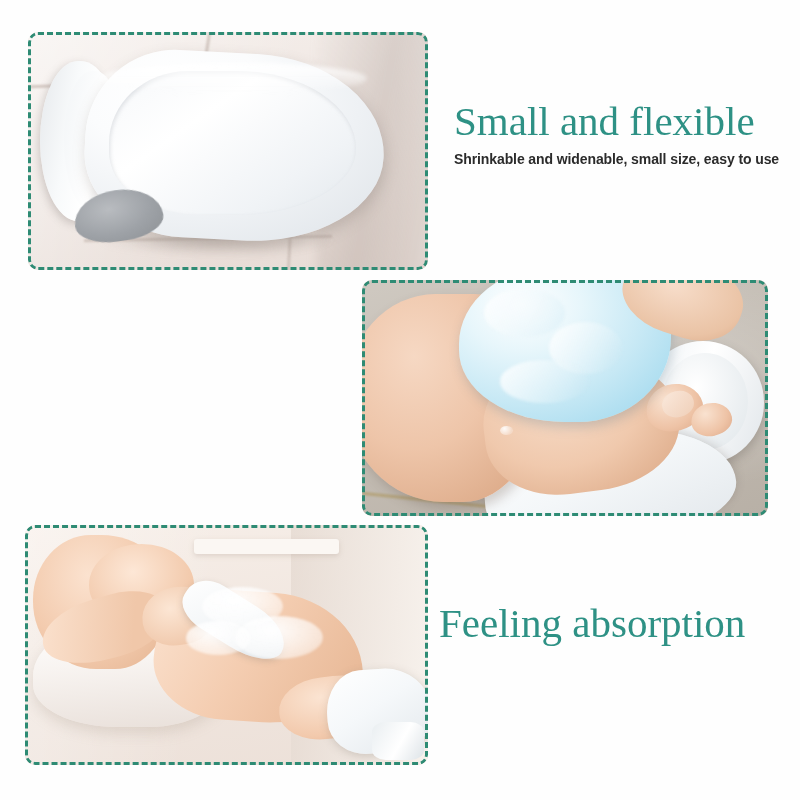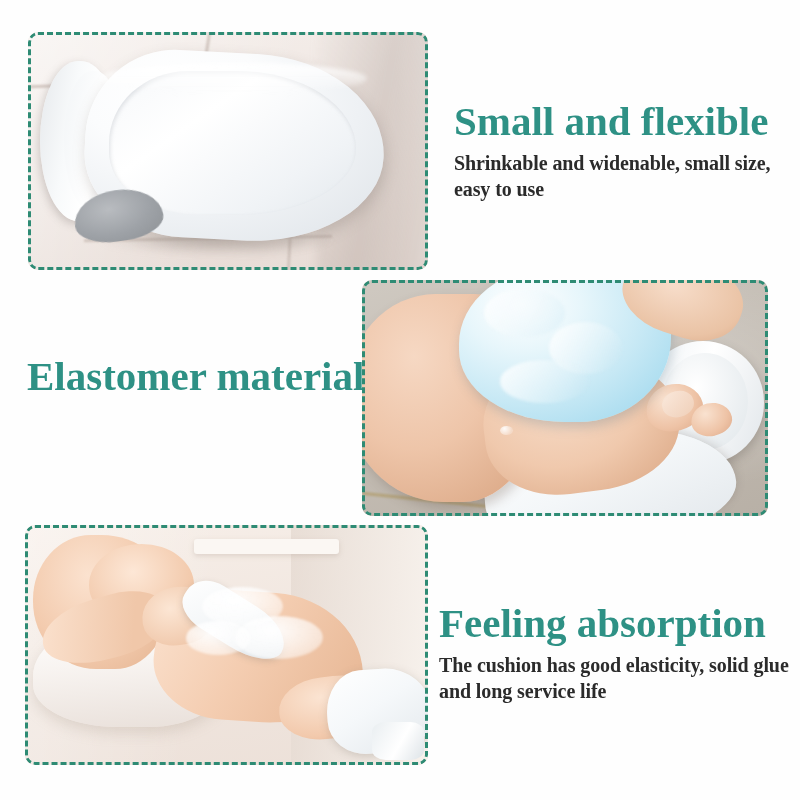"Small and flexible" .feature-heading { font-weight: bold -> normal }
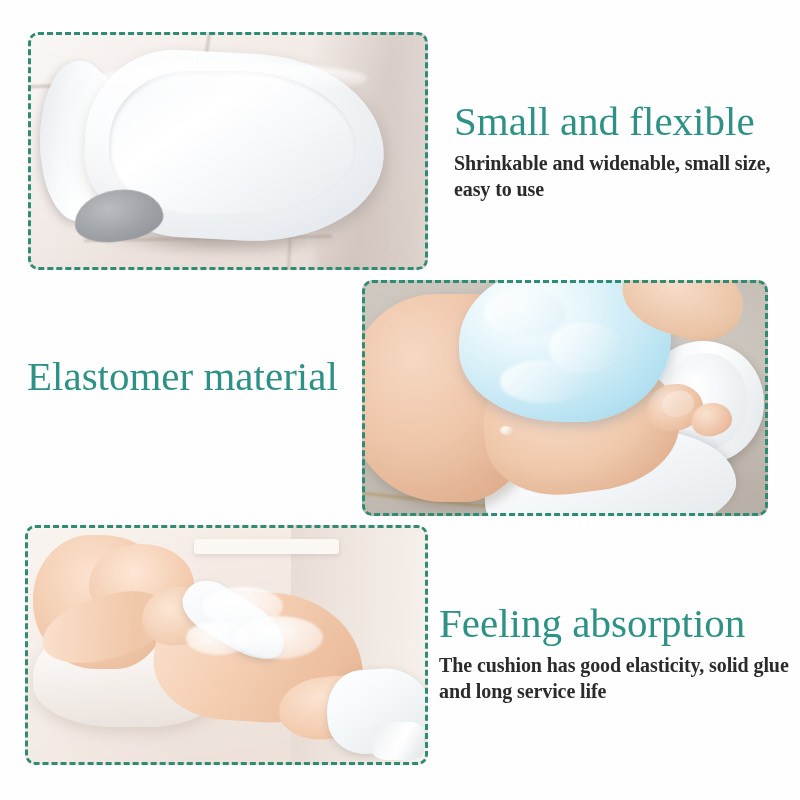"Shrinkable and widenable, small size," .feature-desc { font-family: Liberation Serif, serif -> Liberation Sans, sans-serif; font-size: 20px -> 14px }
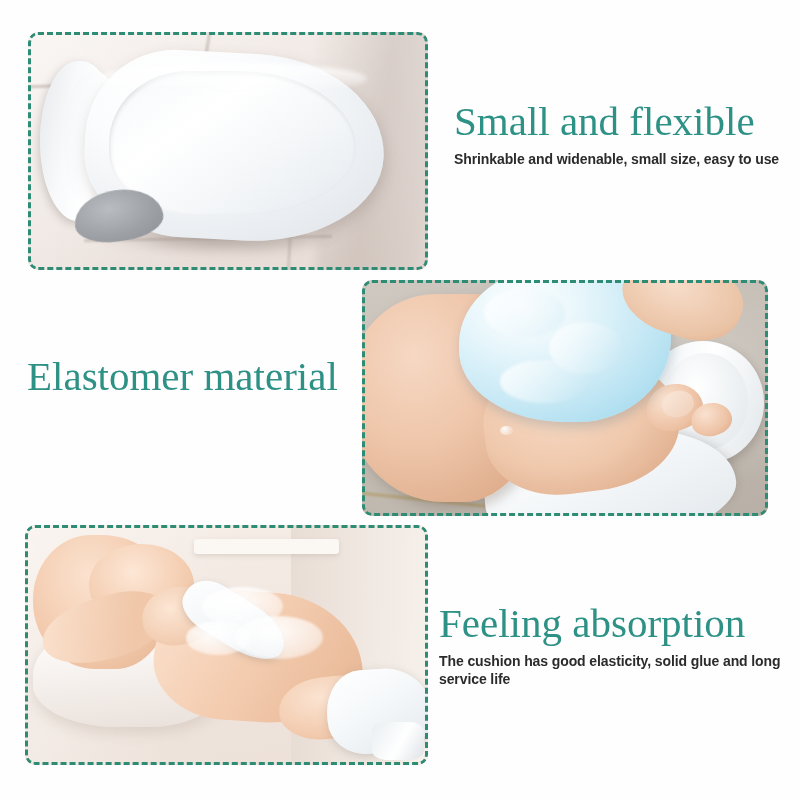"Elastomer material" div.feature-heading { html: <div>Elastomer material</div> -> none }
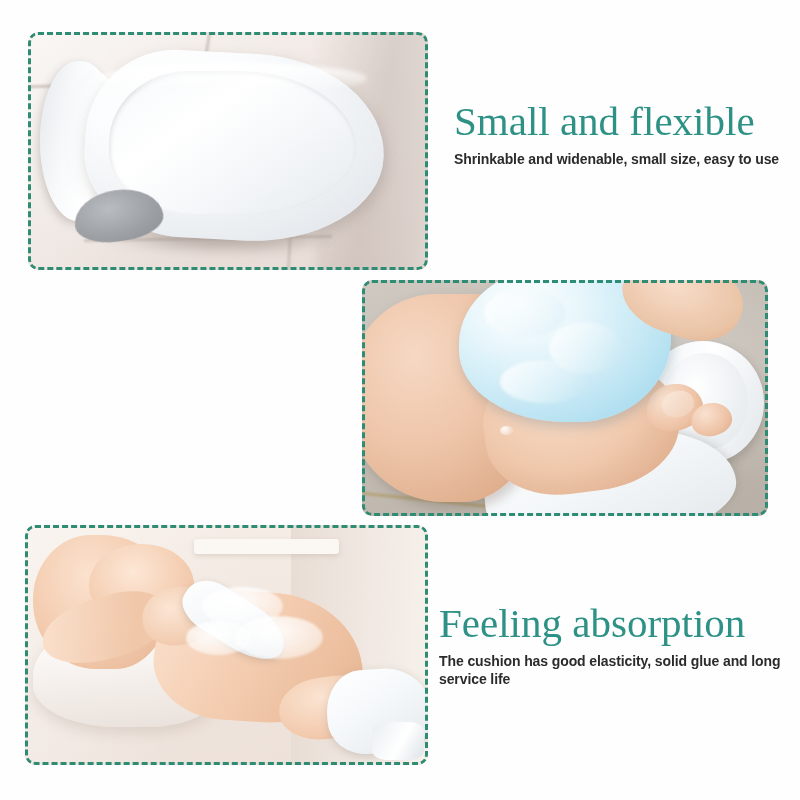"The cushion has good elasticity," div.feature-desc { html: <div>The cushion has good elasticity, solid glue and long service life</div> -> none }
